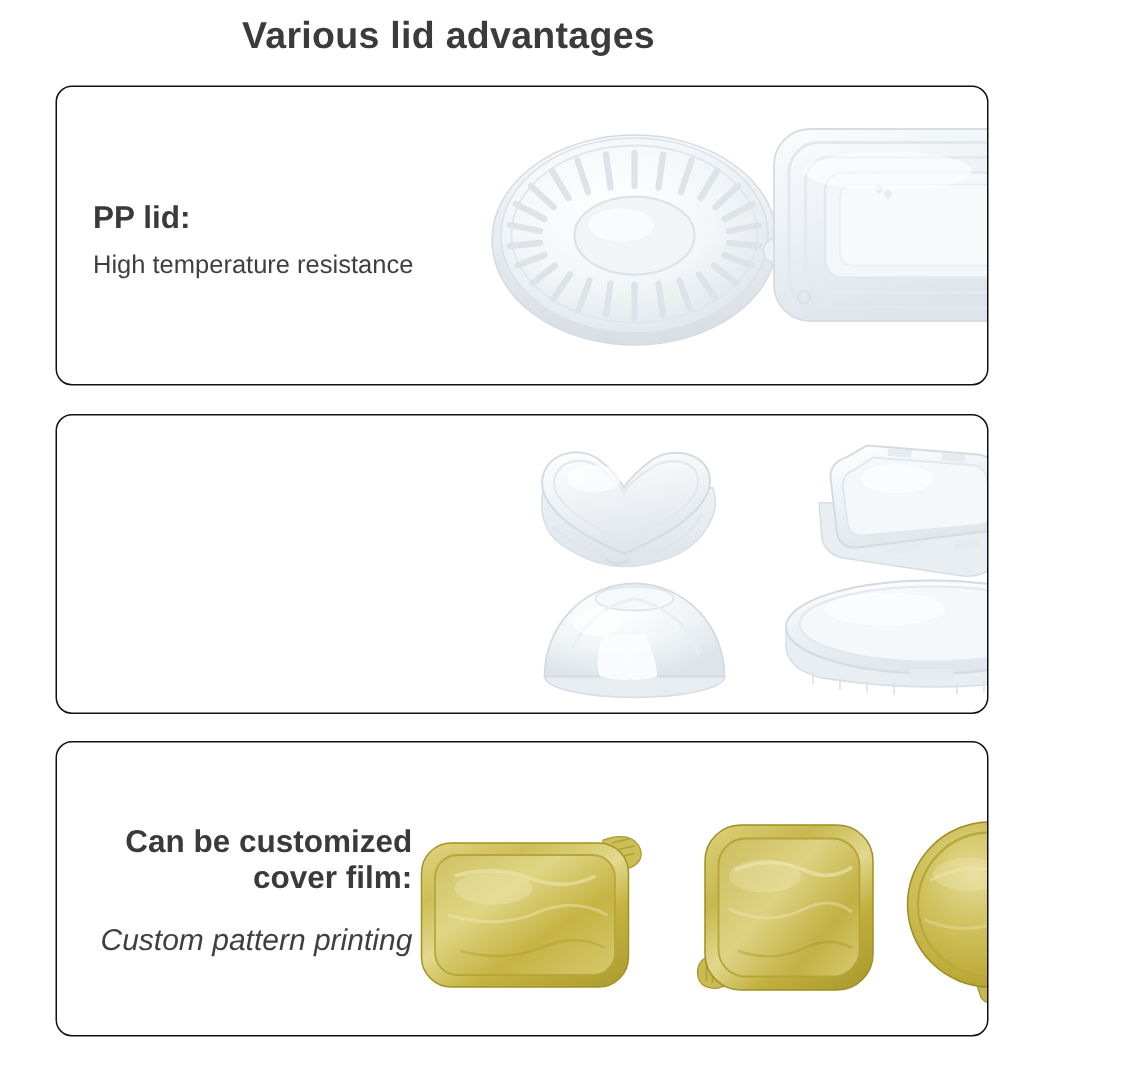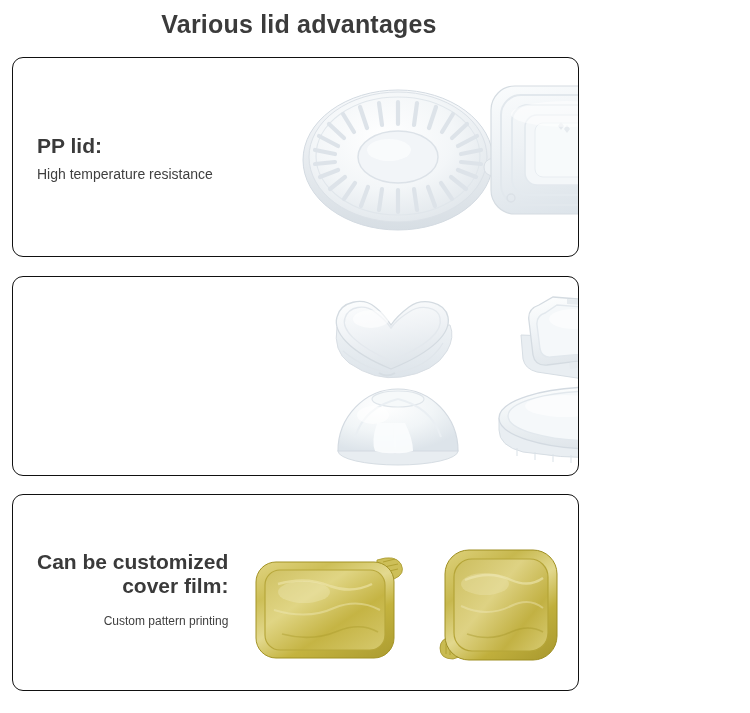"PP lid:" .panel { left: 12px -> 37px; width: 567px -> 622px }
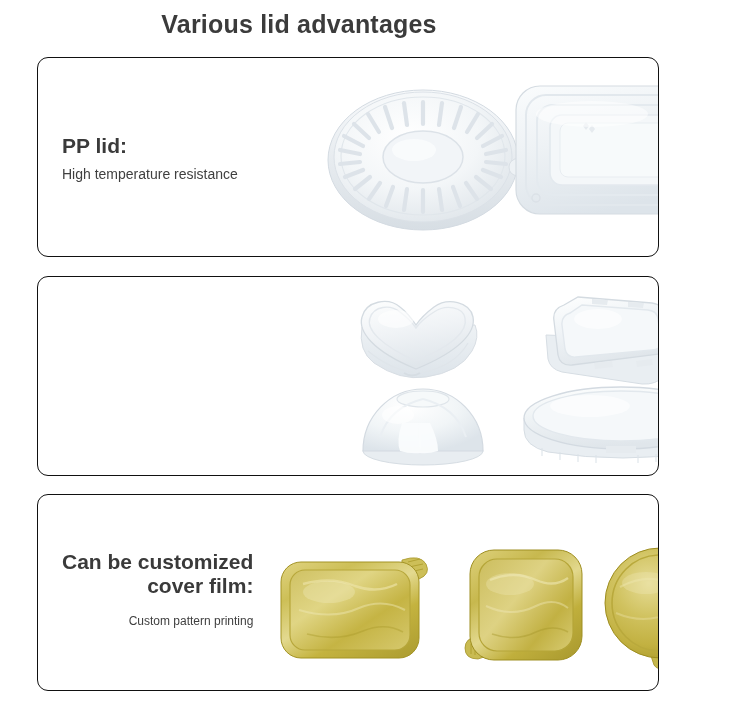"High temperature resistance" .panel-desc { font-size: 14px -> 17px }
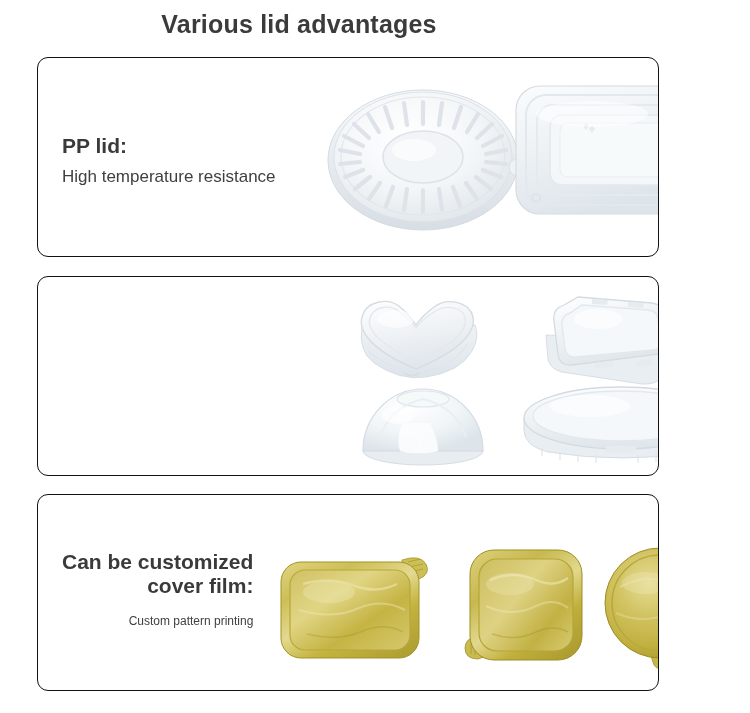"Custom pattern printing" #panel-3 .panel-desc { font-size: 12px -> 20px; font-style: none -> italic }
